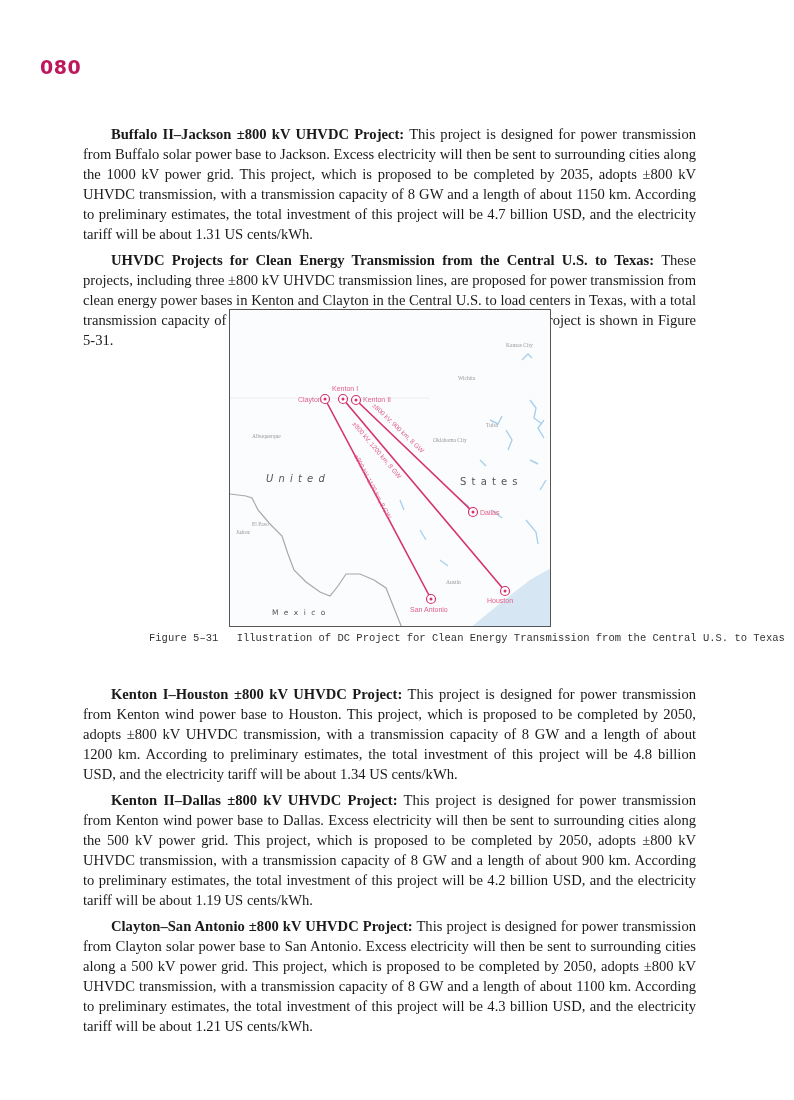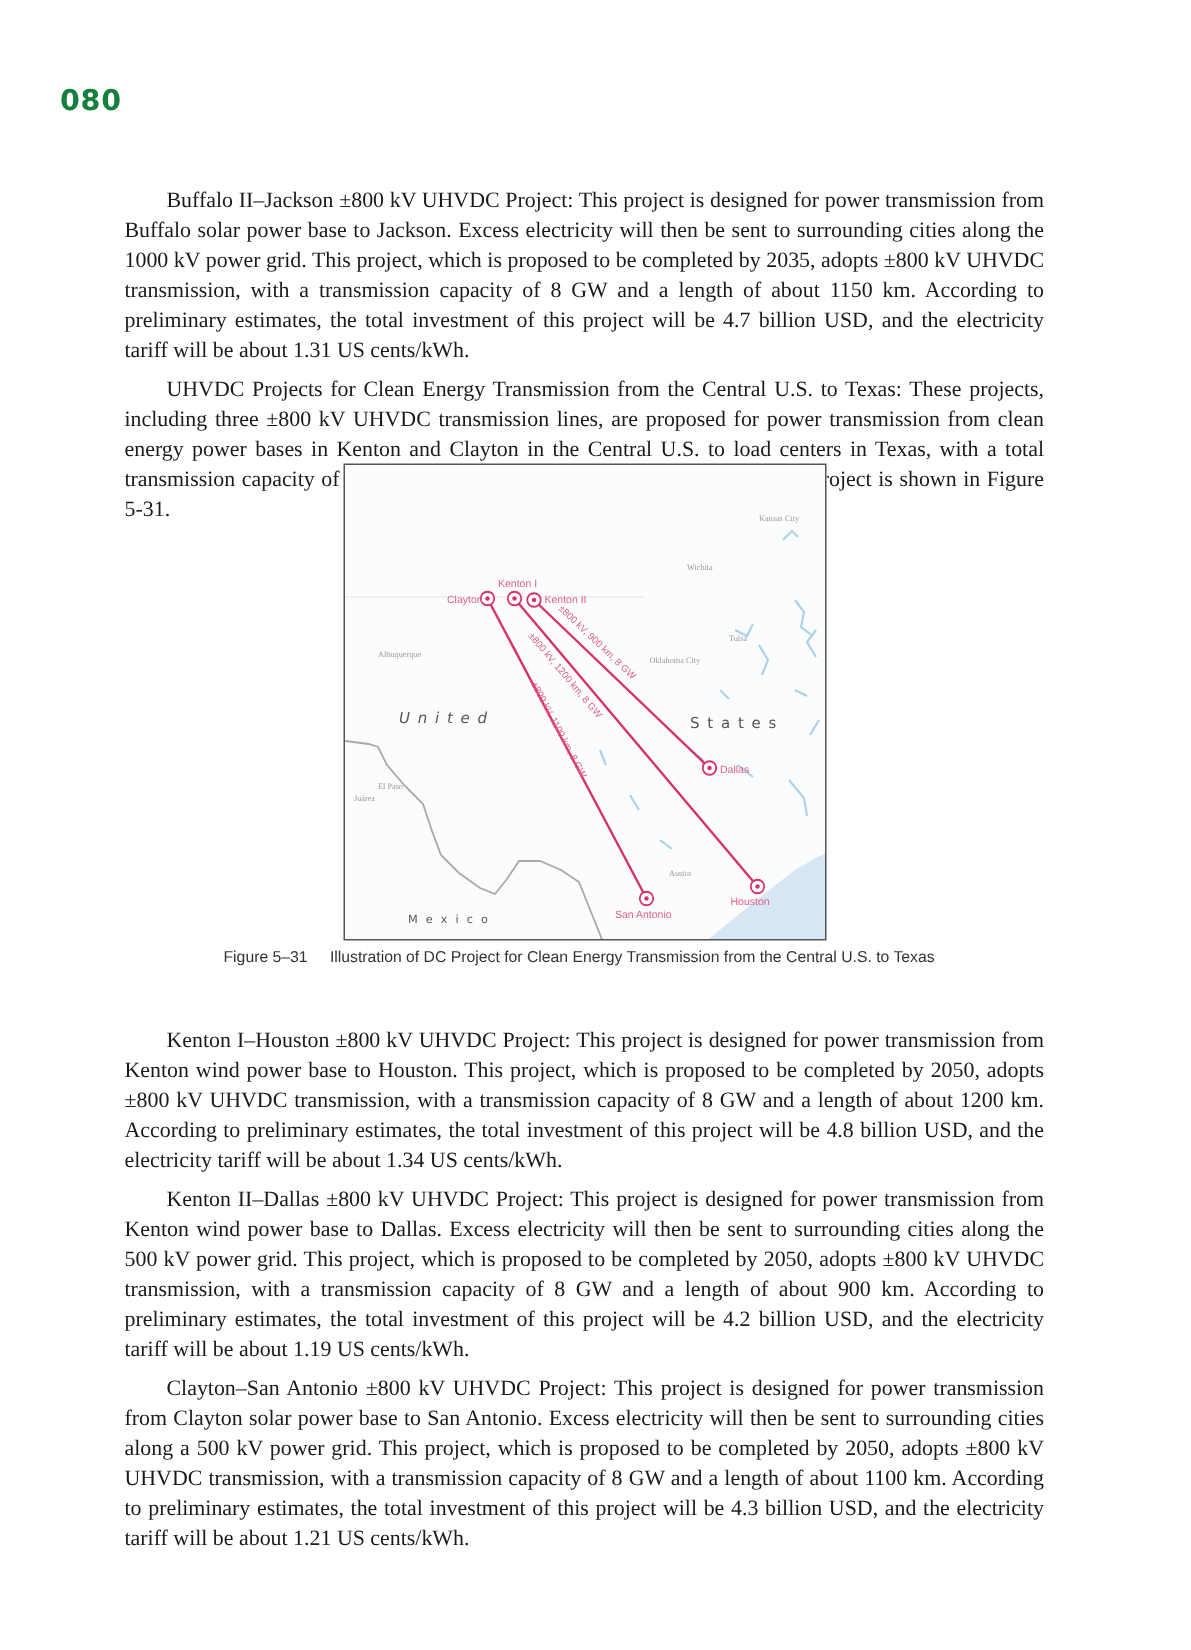"080" .page-number { color: #15803d -> #be185d }
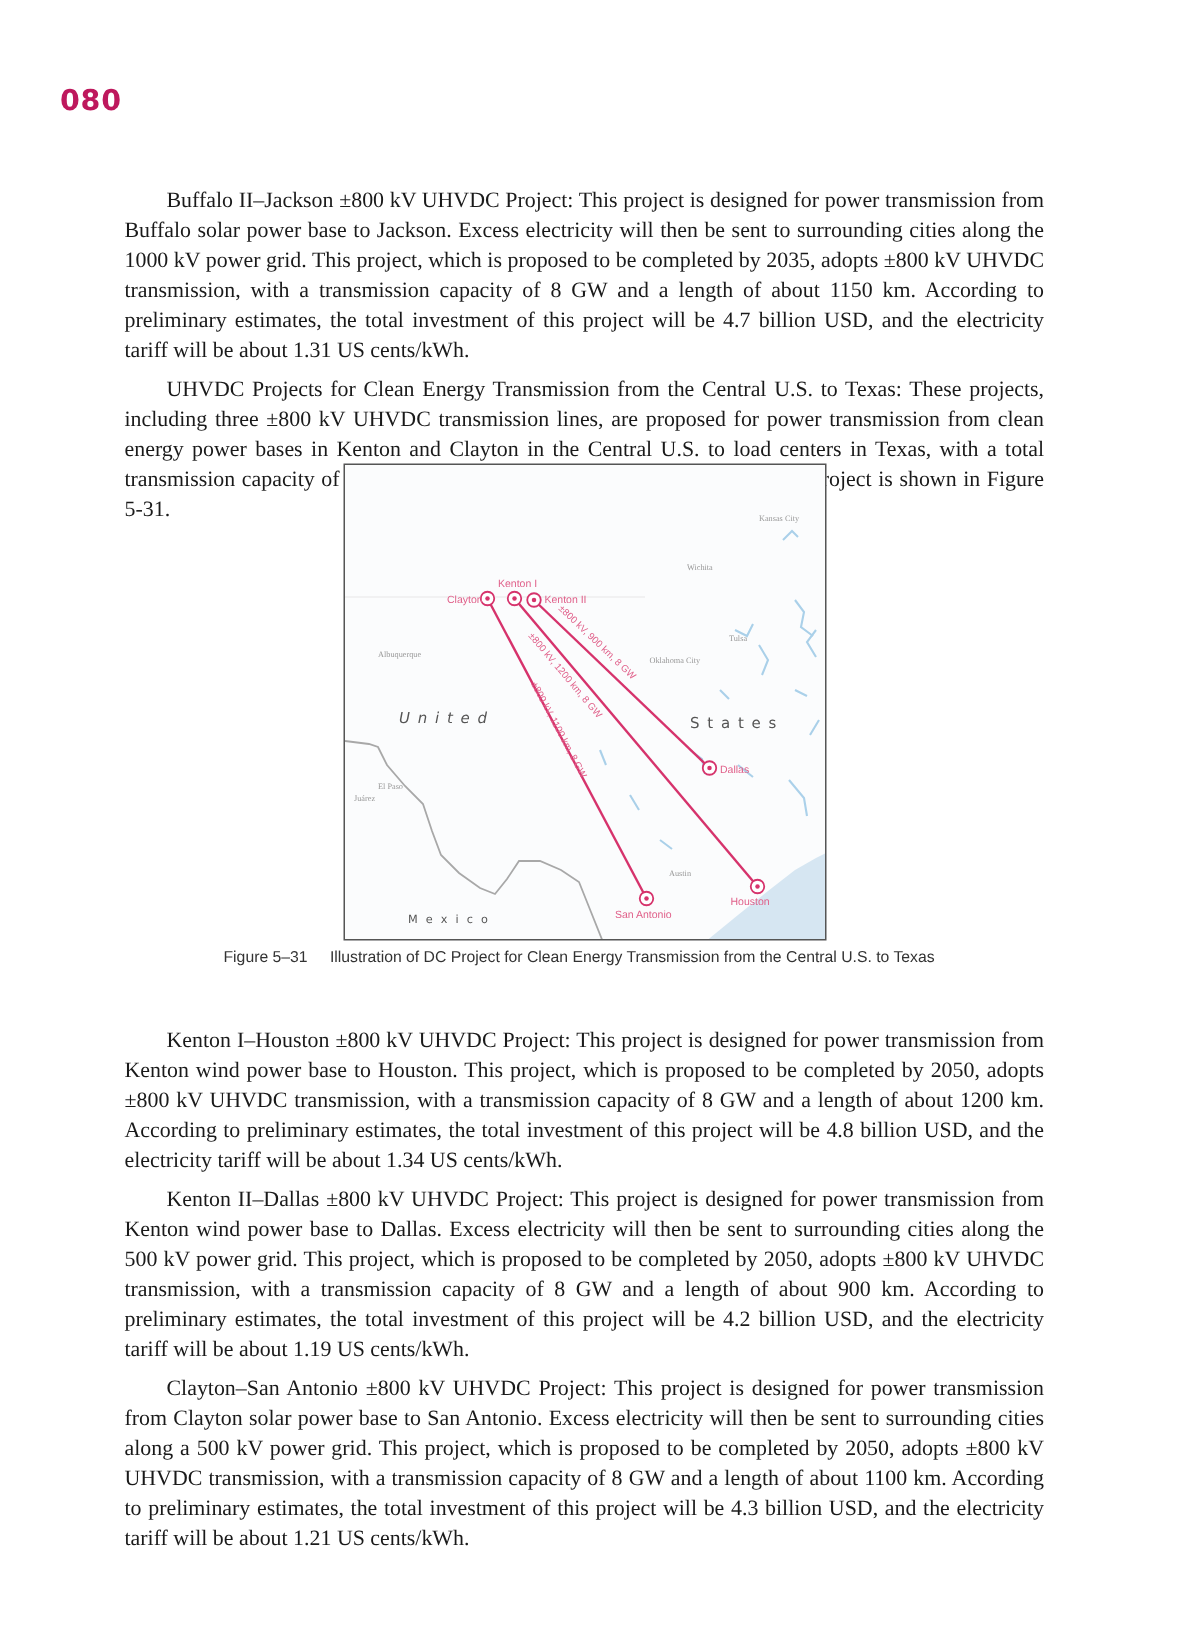"Buffalo II–Jackson ±800 kV UHVDC" .body-text b { font-weight: normal -> bold }
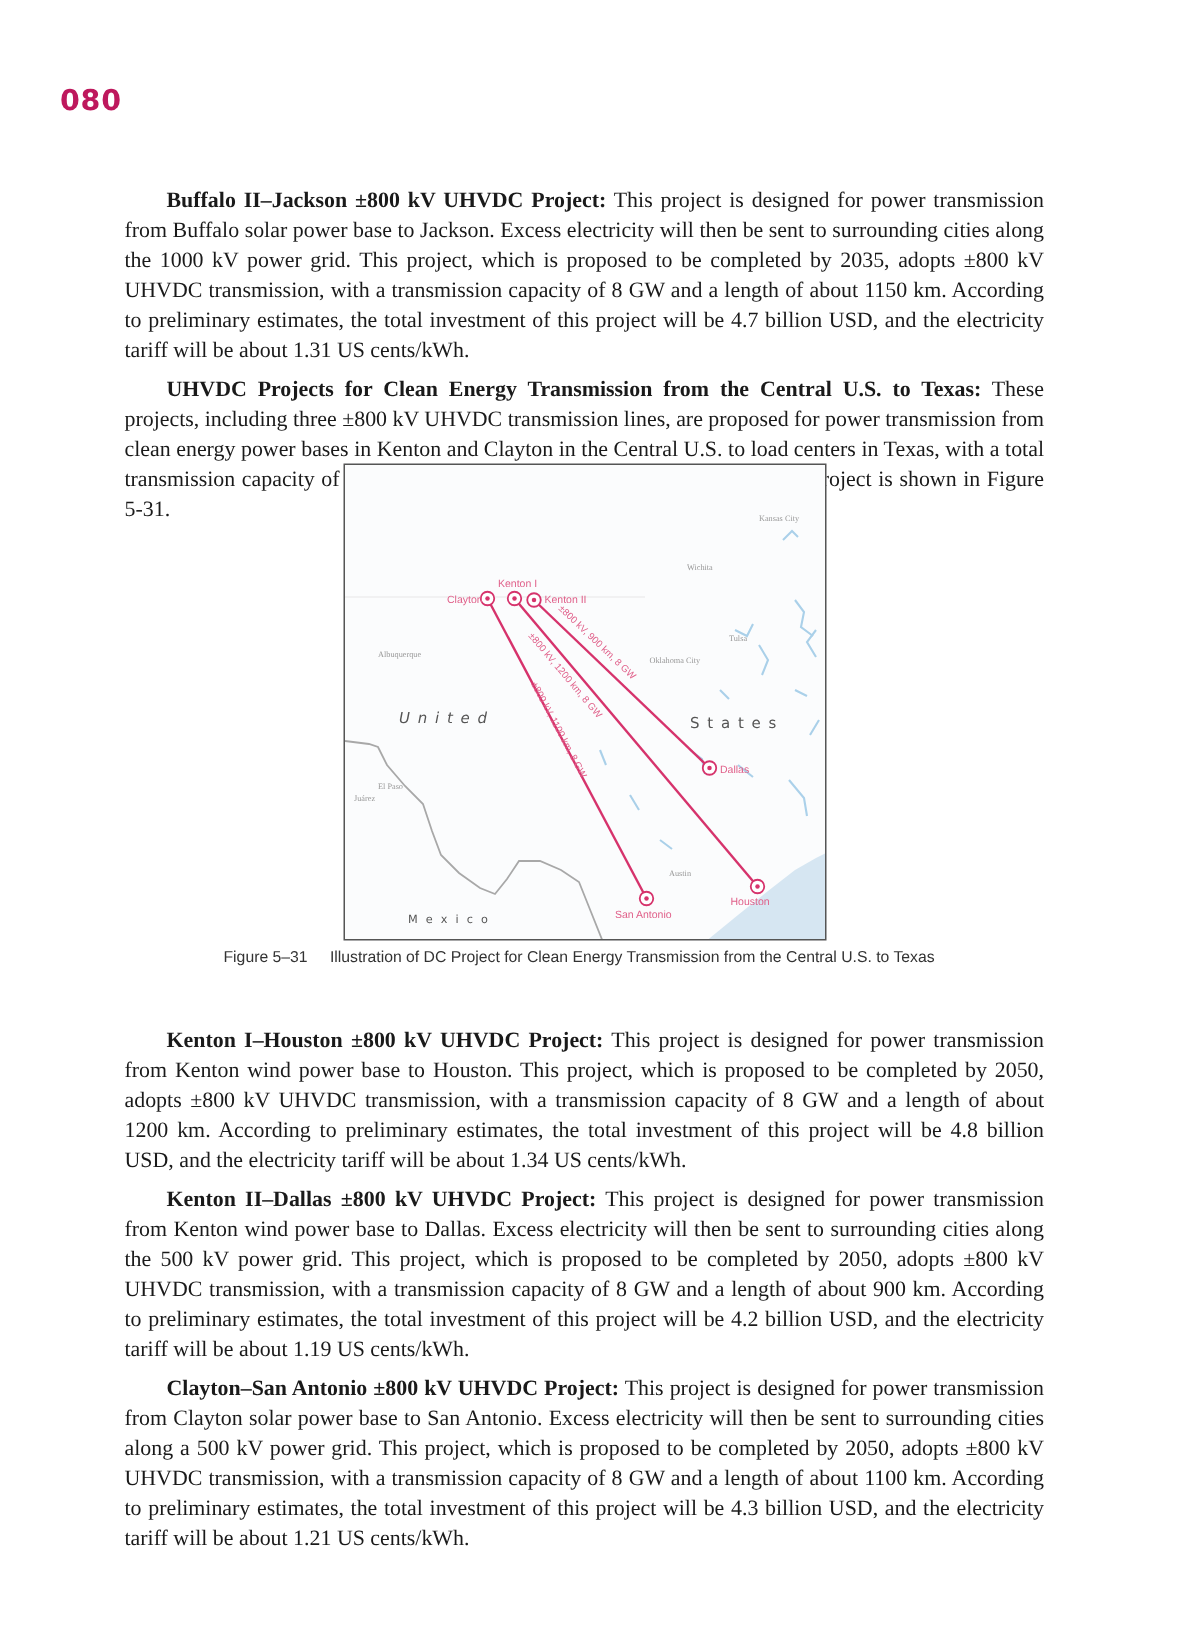"Figure 5–31 Illustration of DC" .figure-caption { font-family: Liberation Sans, sans-serif -> Liberation Mono, monospace }
